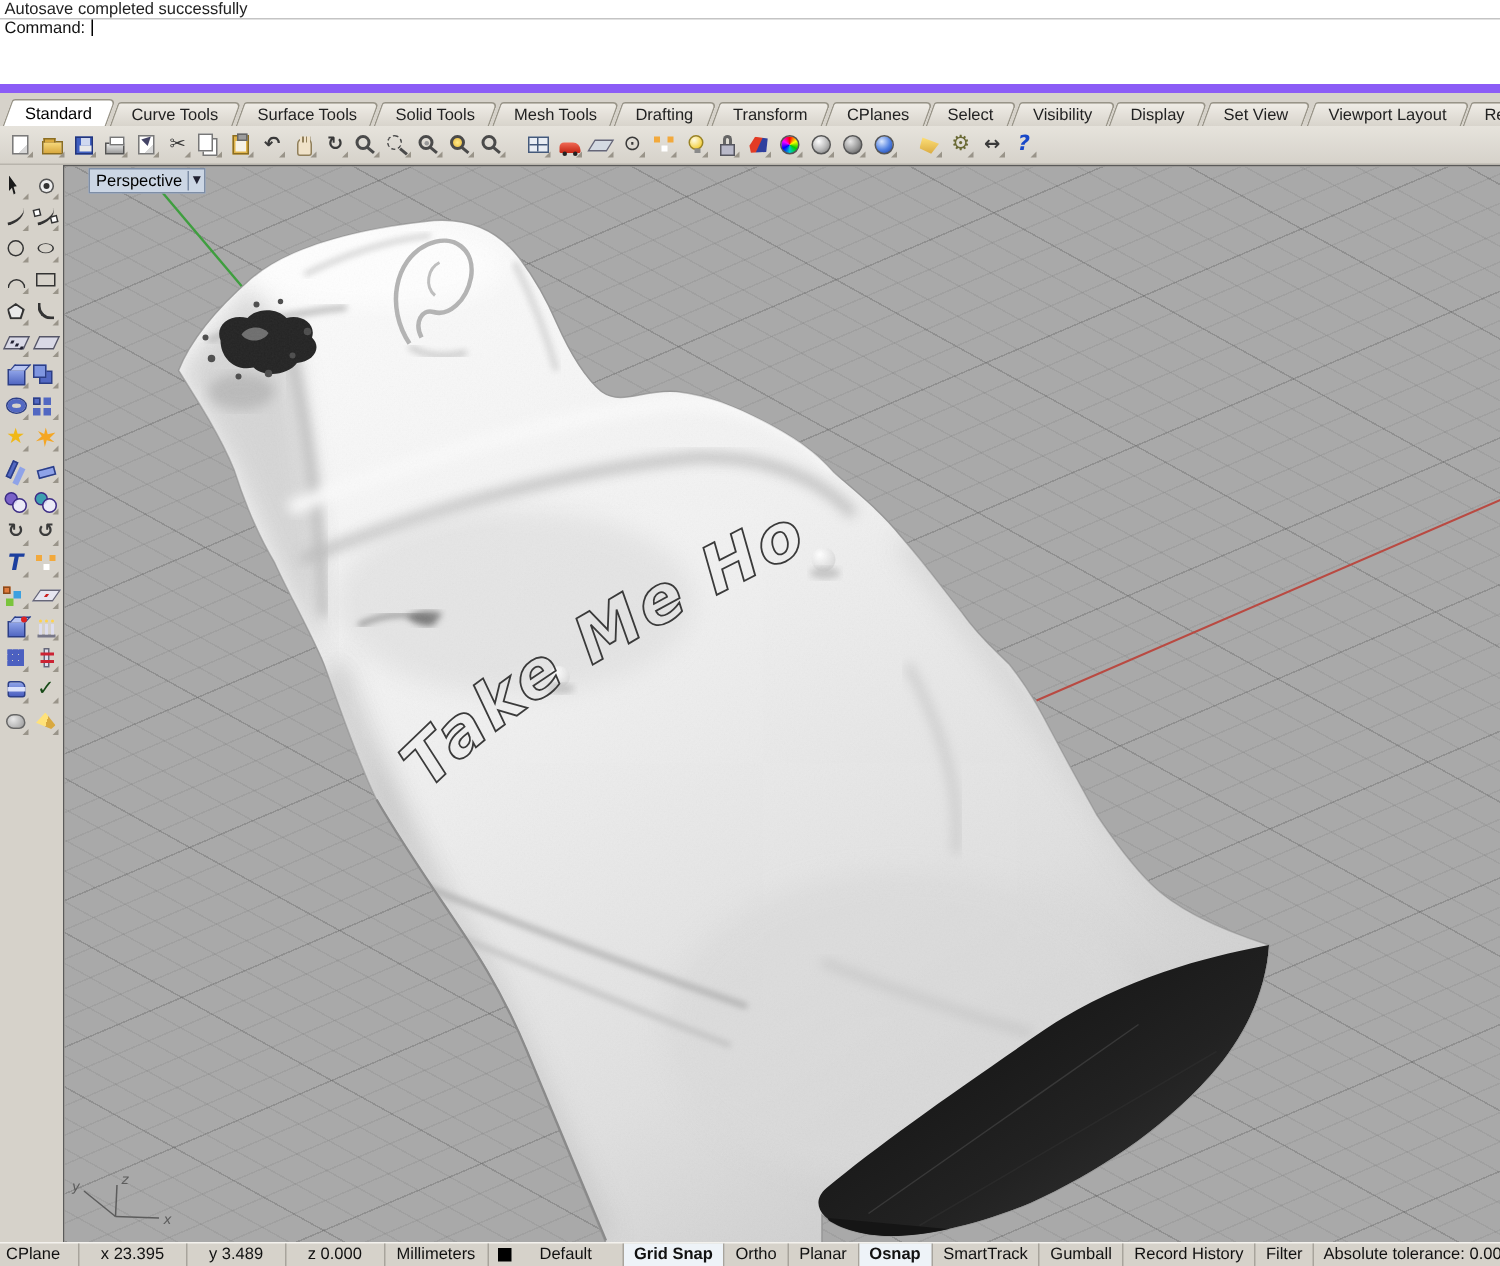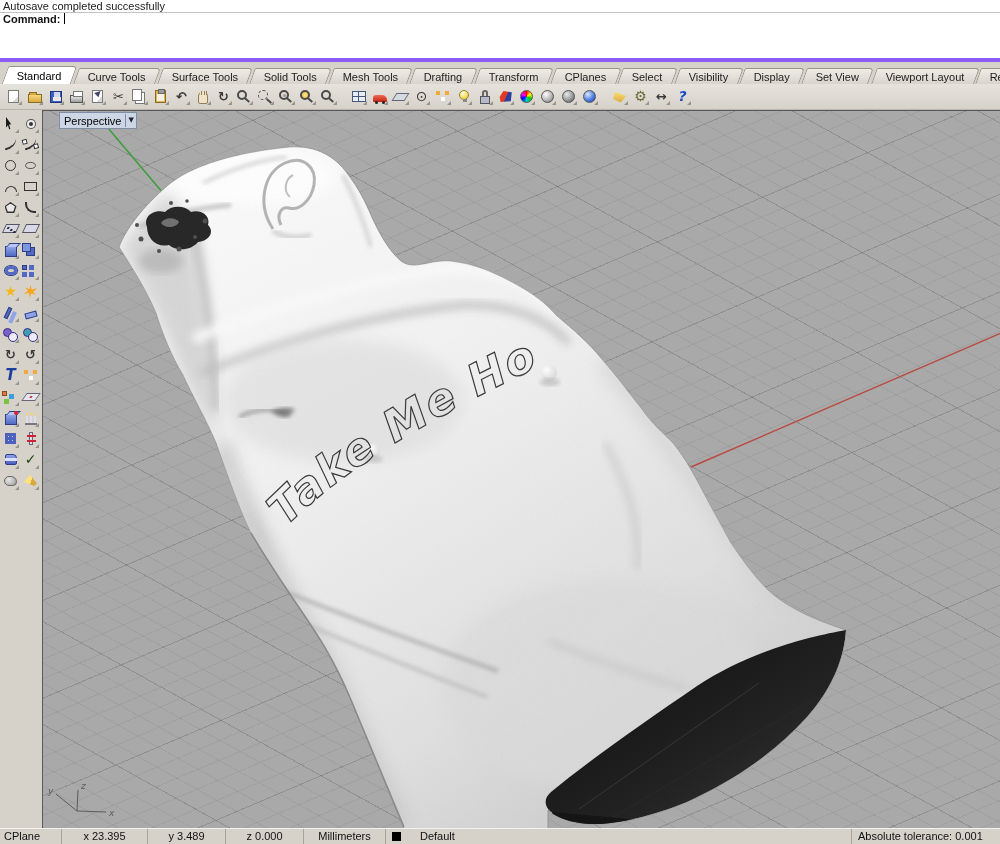"Autosave completed successfully" .cmd-area { border-bottom: 4px solid #8b5cf6 -> 6px solid #8b5cf6 }
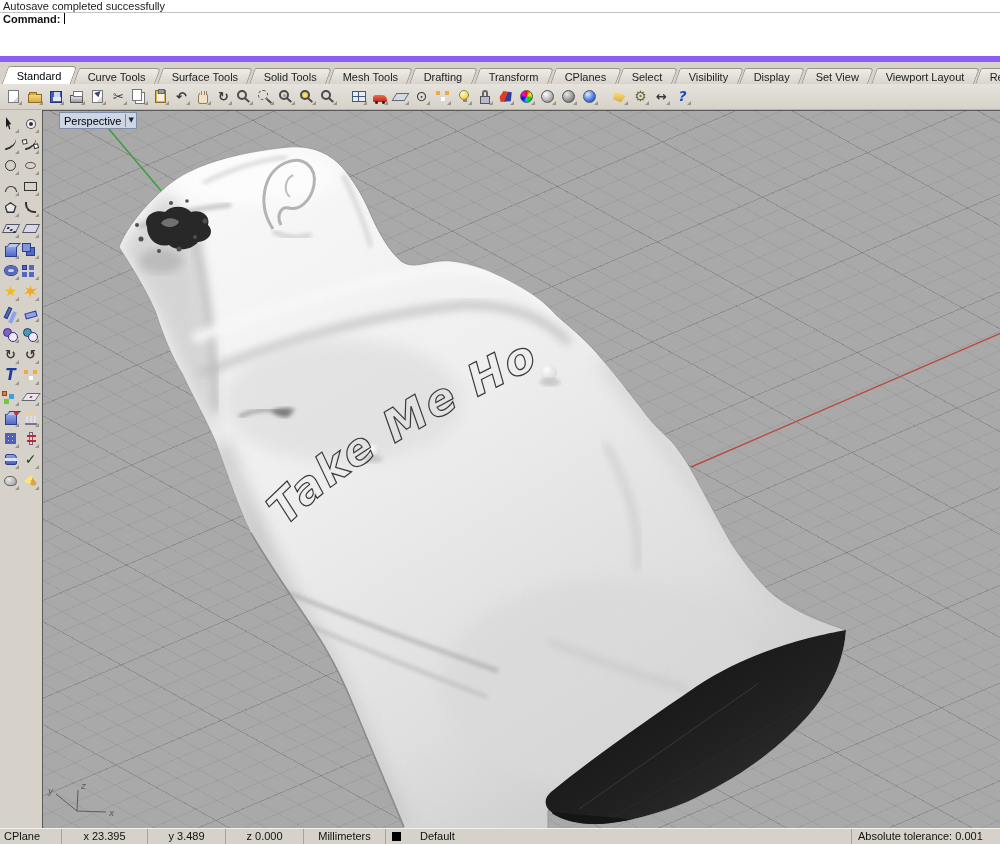"Command:" .cmd-prompt { font-weight: bold -> normal }
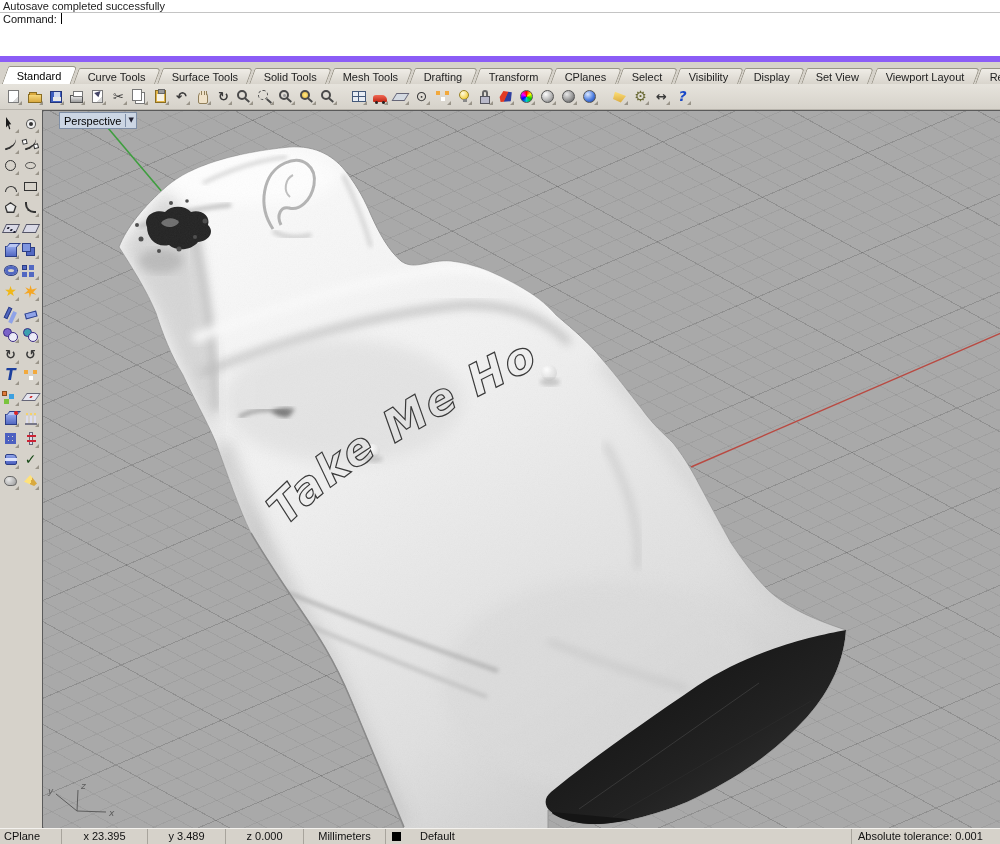"Grid Snap" div.toggles { html: none -> <div> <div>Grid Snap</div> <div>Ortho</div> <div>Planar</div> <div>Osnap</div> <div>SmartTrack</div> <div>Gumball</div> <div>Record History</div> <div>Filter</div> </div> }
